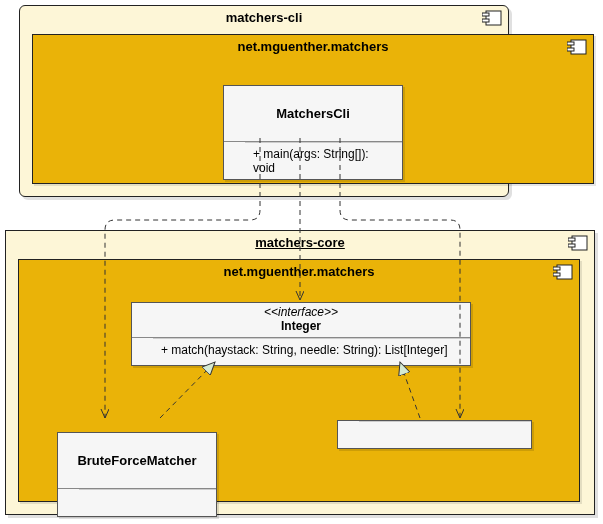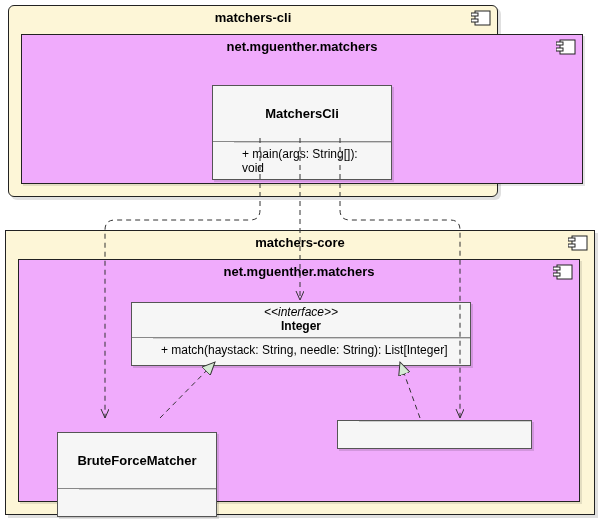"matchers-cli" div.module { left: 8px -> 19px }
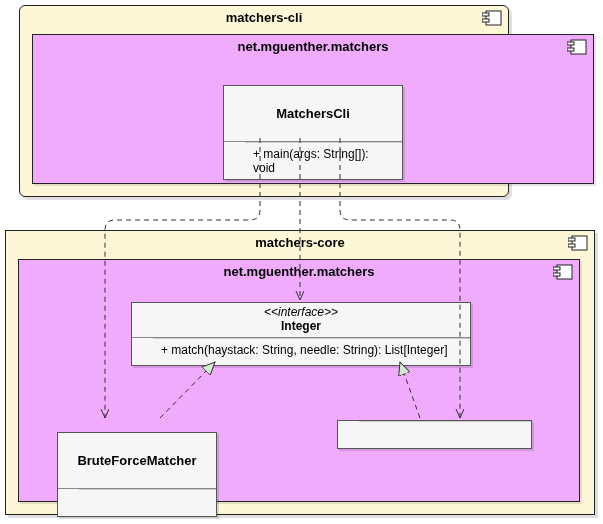"net.mguenther.matchers" .package { background: #f0abfc -> #eab308 }
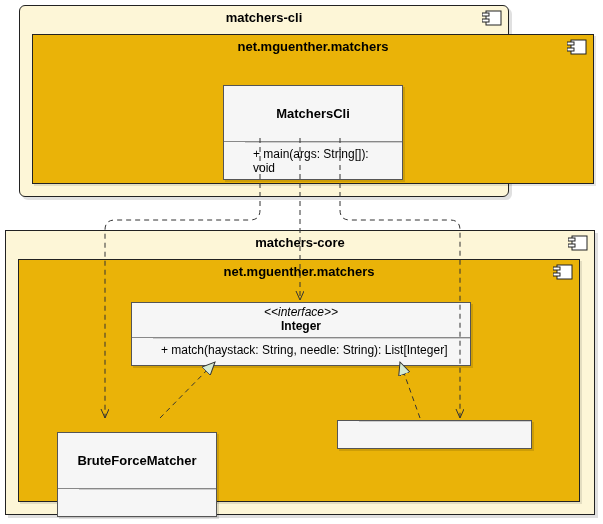"matchers-core" div.module { text-decoration: none -> underline }
